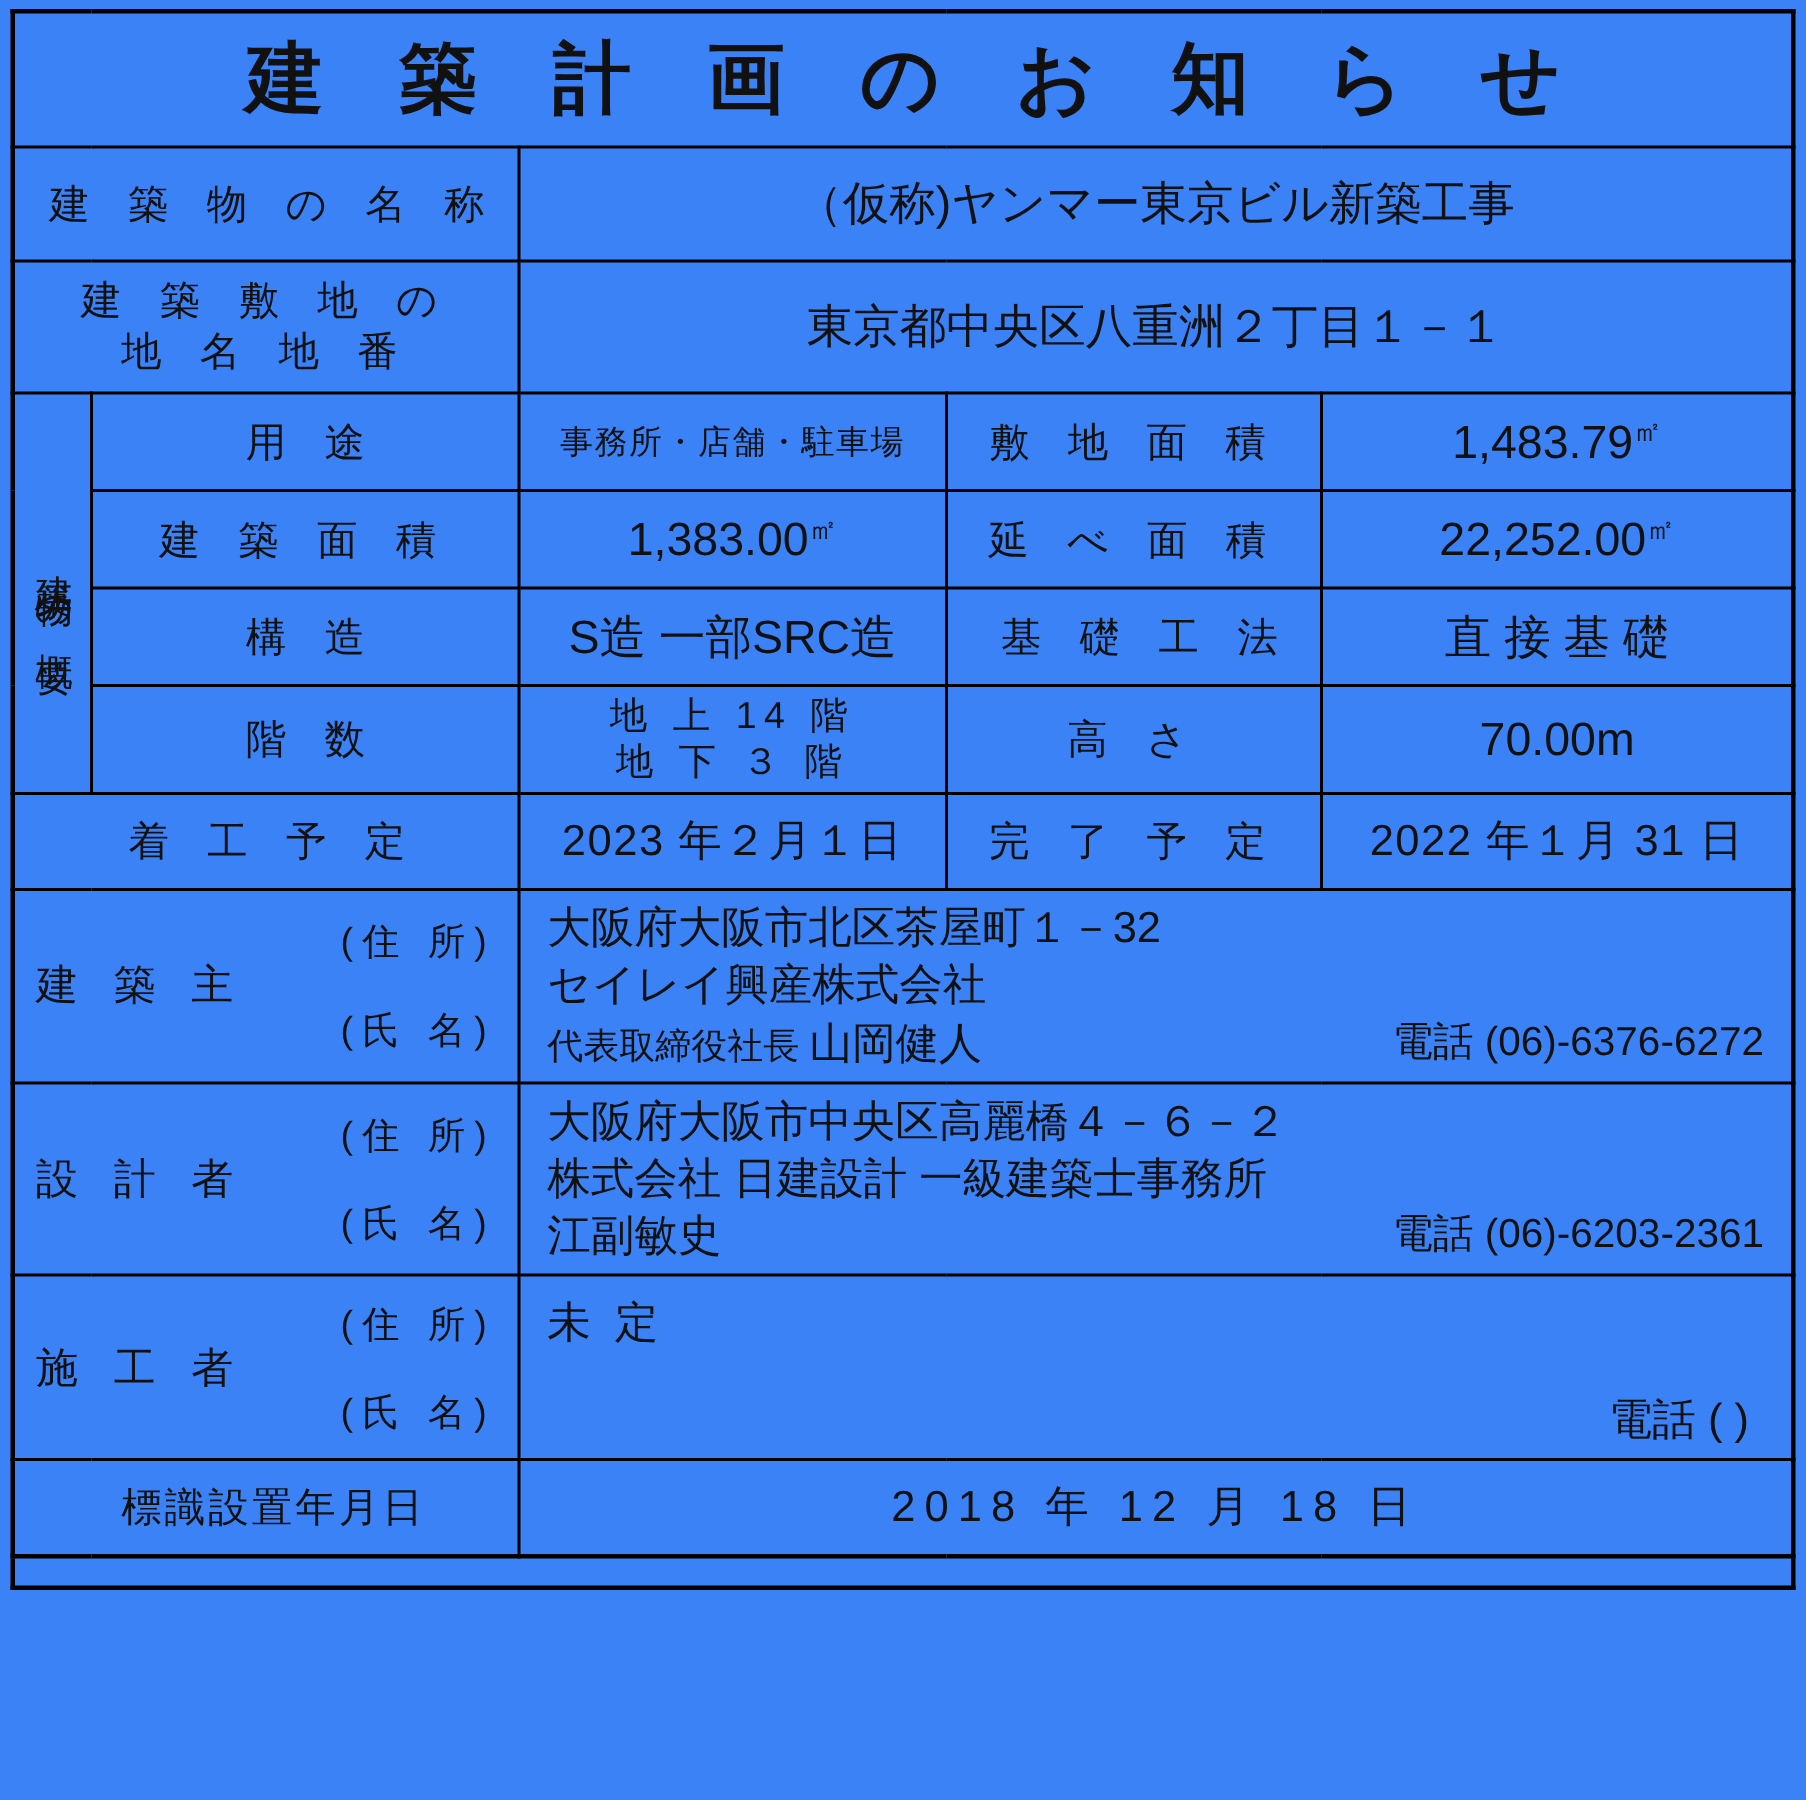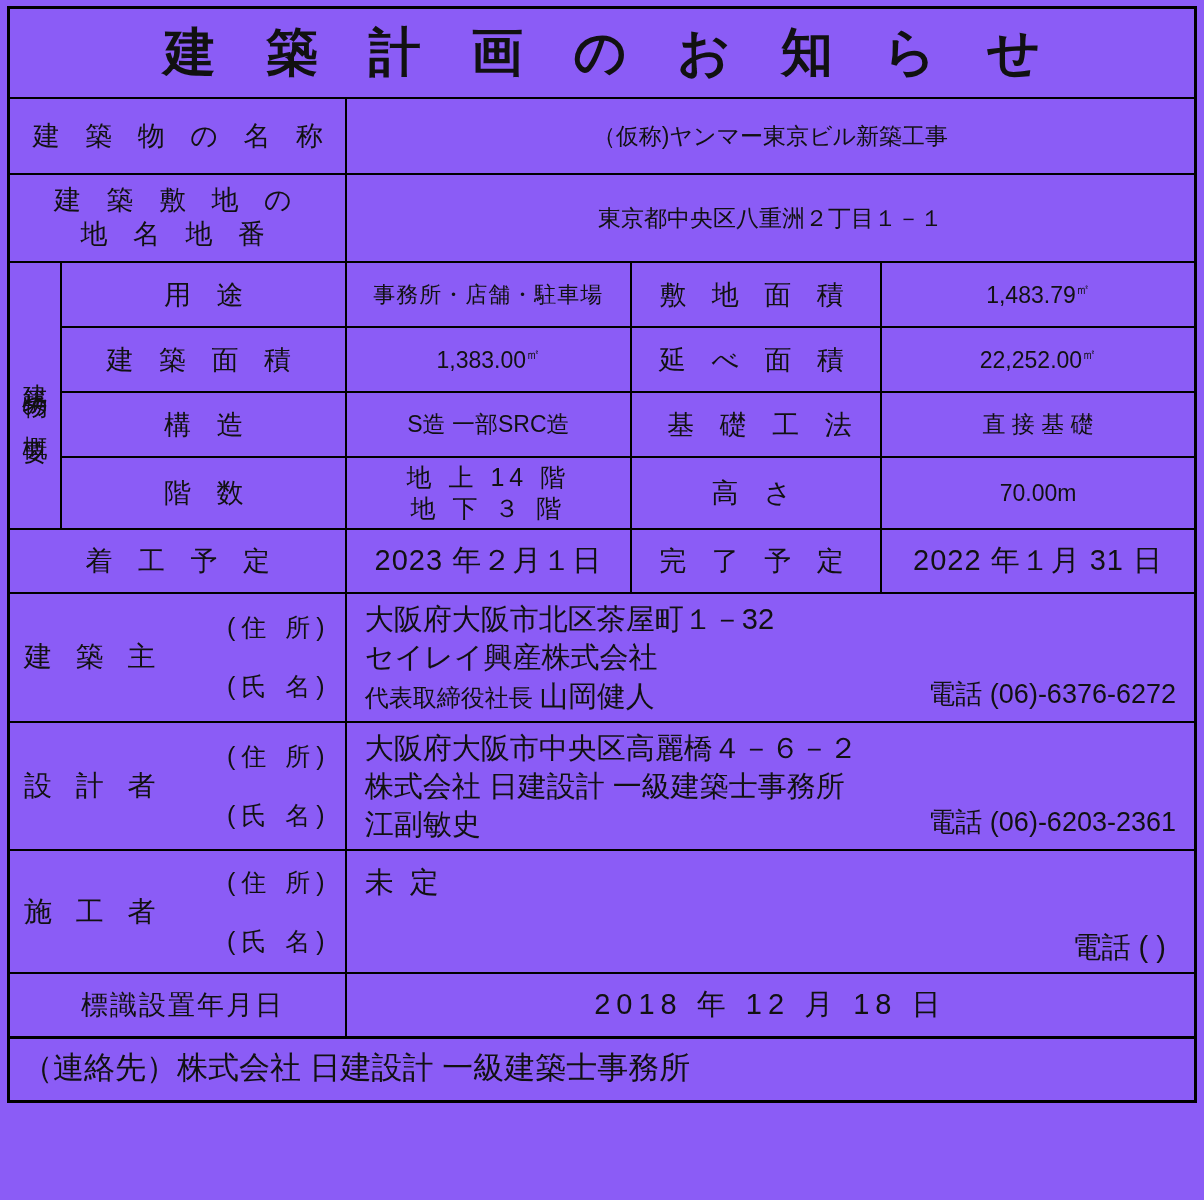"建 築 計 画 の" #board { background: #8b5cf6 -> #3b82f6 }
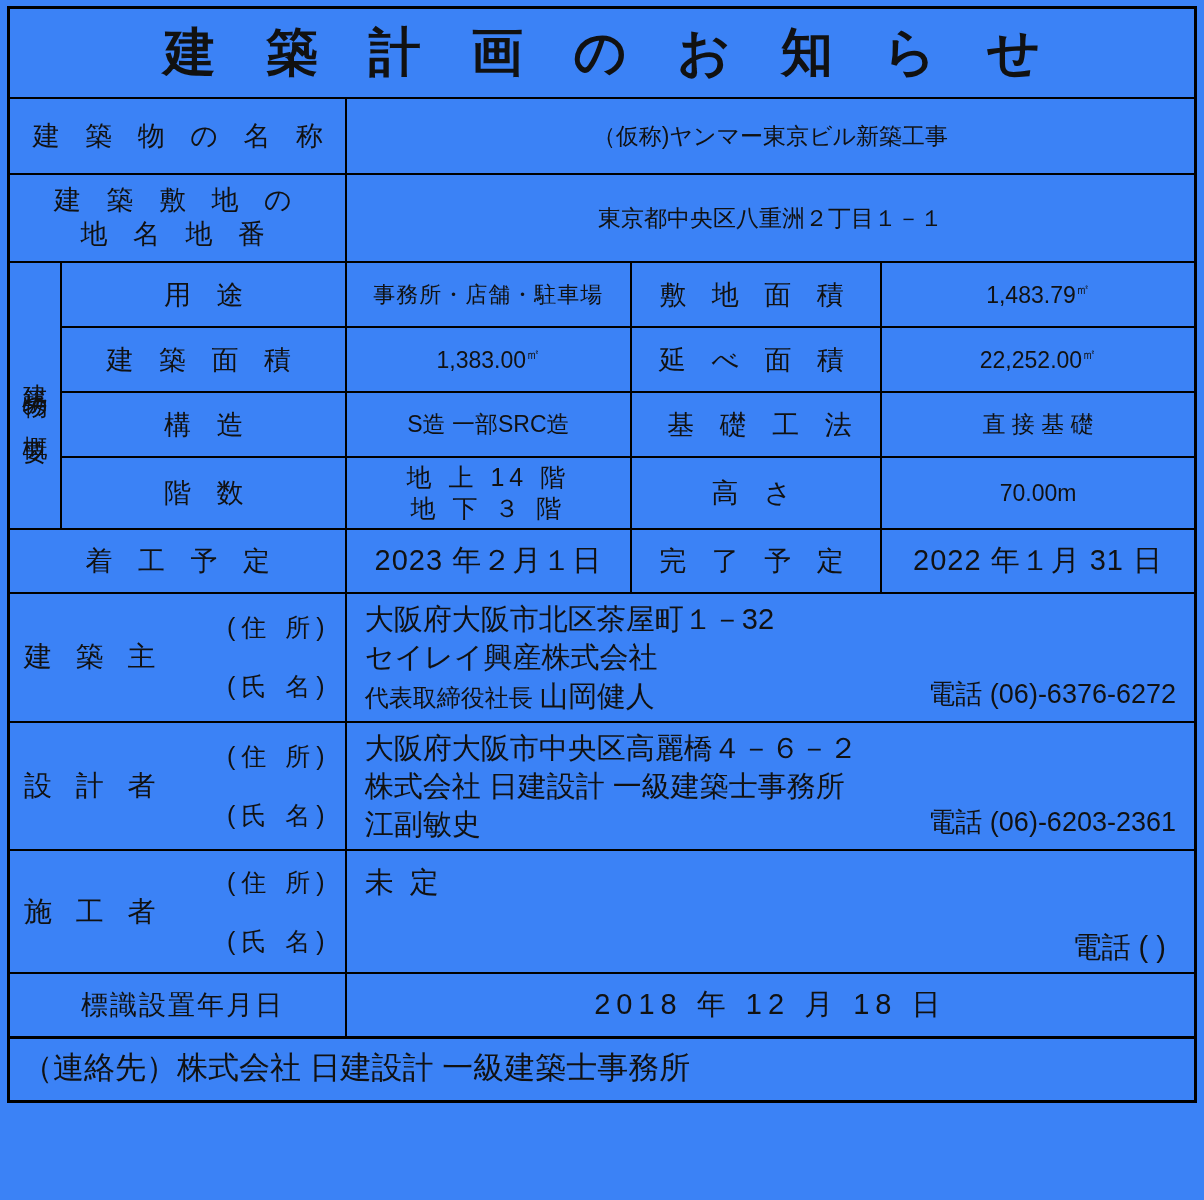"（仮称)ヤンマー東京ビル新築工事" .val { font-size: 23px -> 31px }
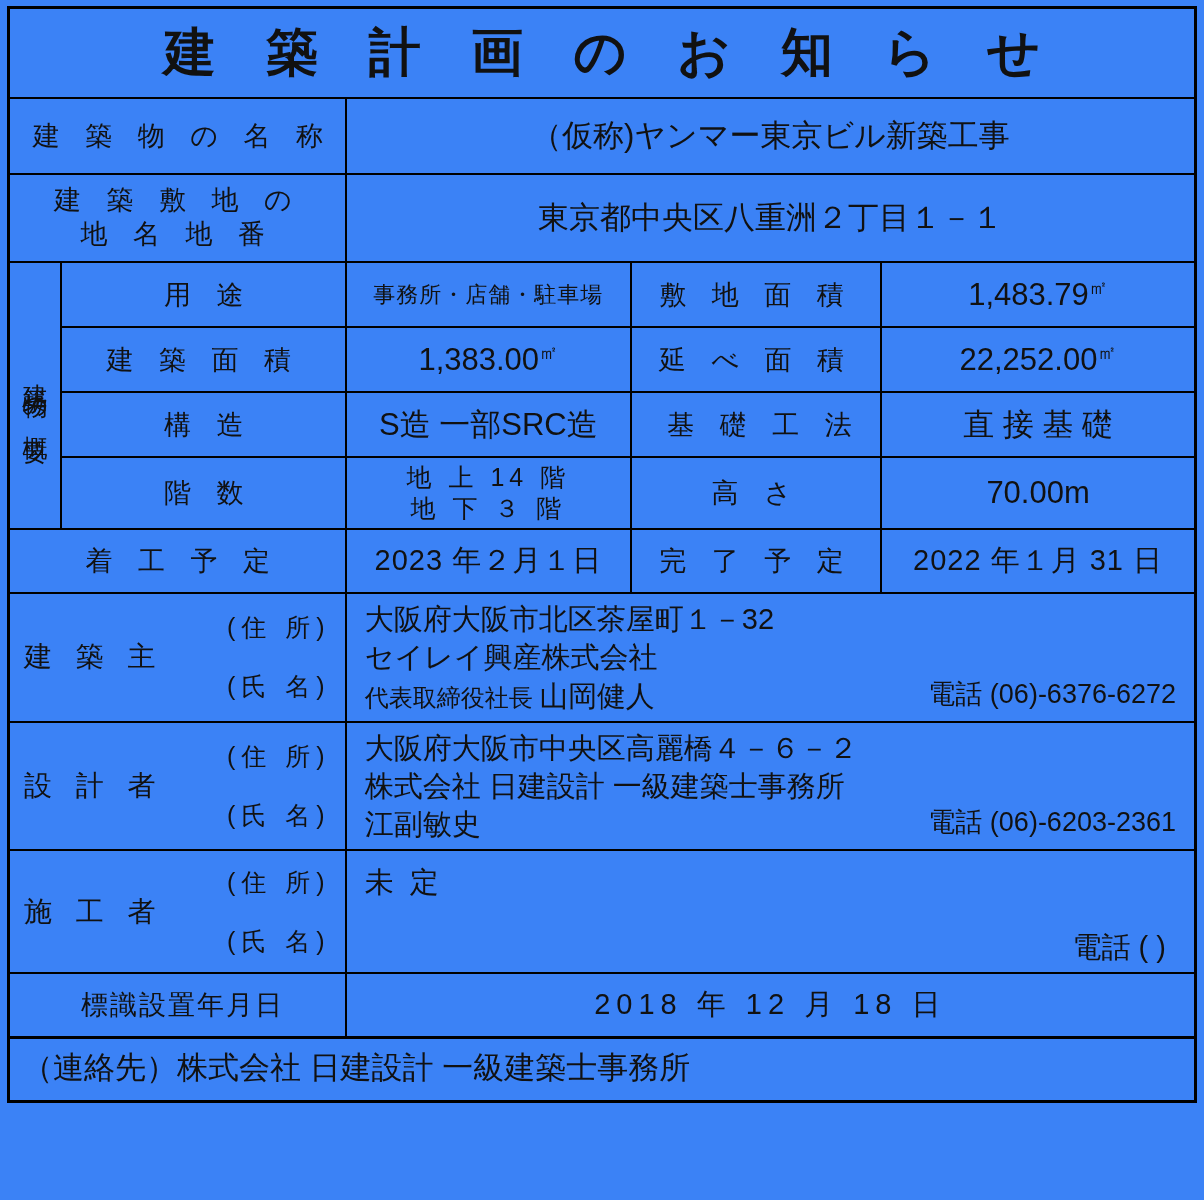"（連絡先）株式会社 日建設計 一級建築士事務所" div.footer-line { html: <div>（連絡先）株式会社 日建設計 一級建築士事務所</div> -> none }
